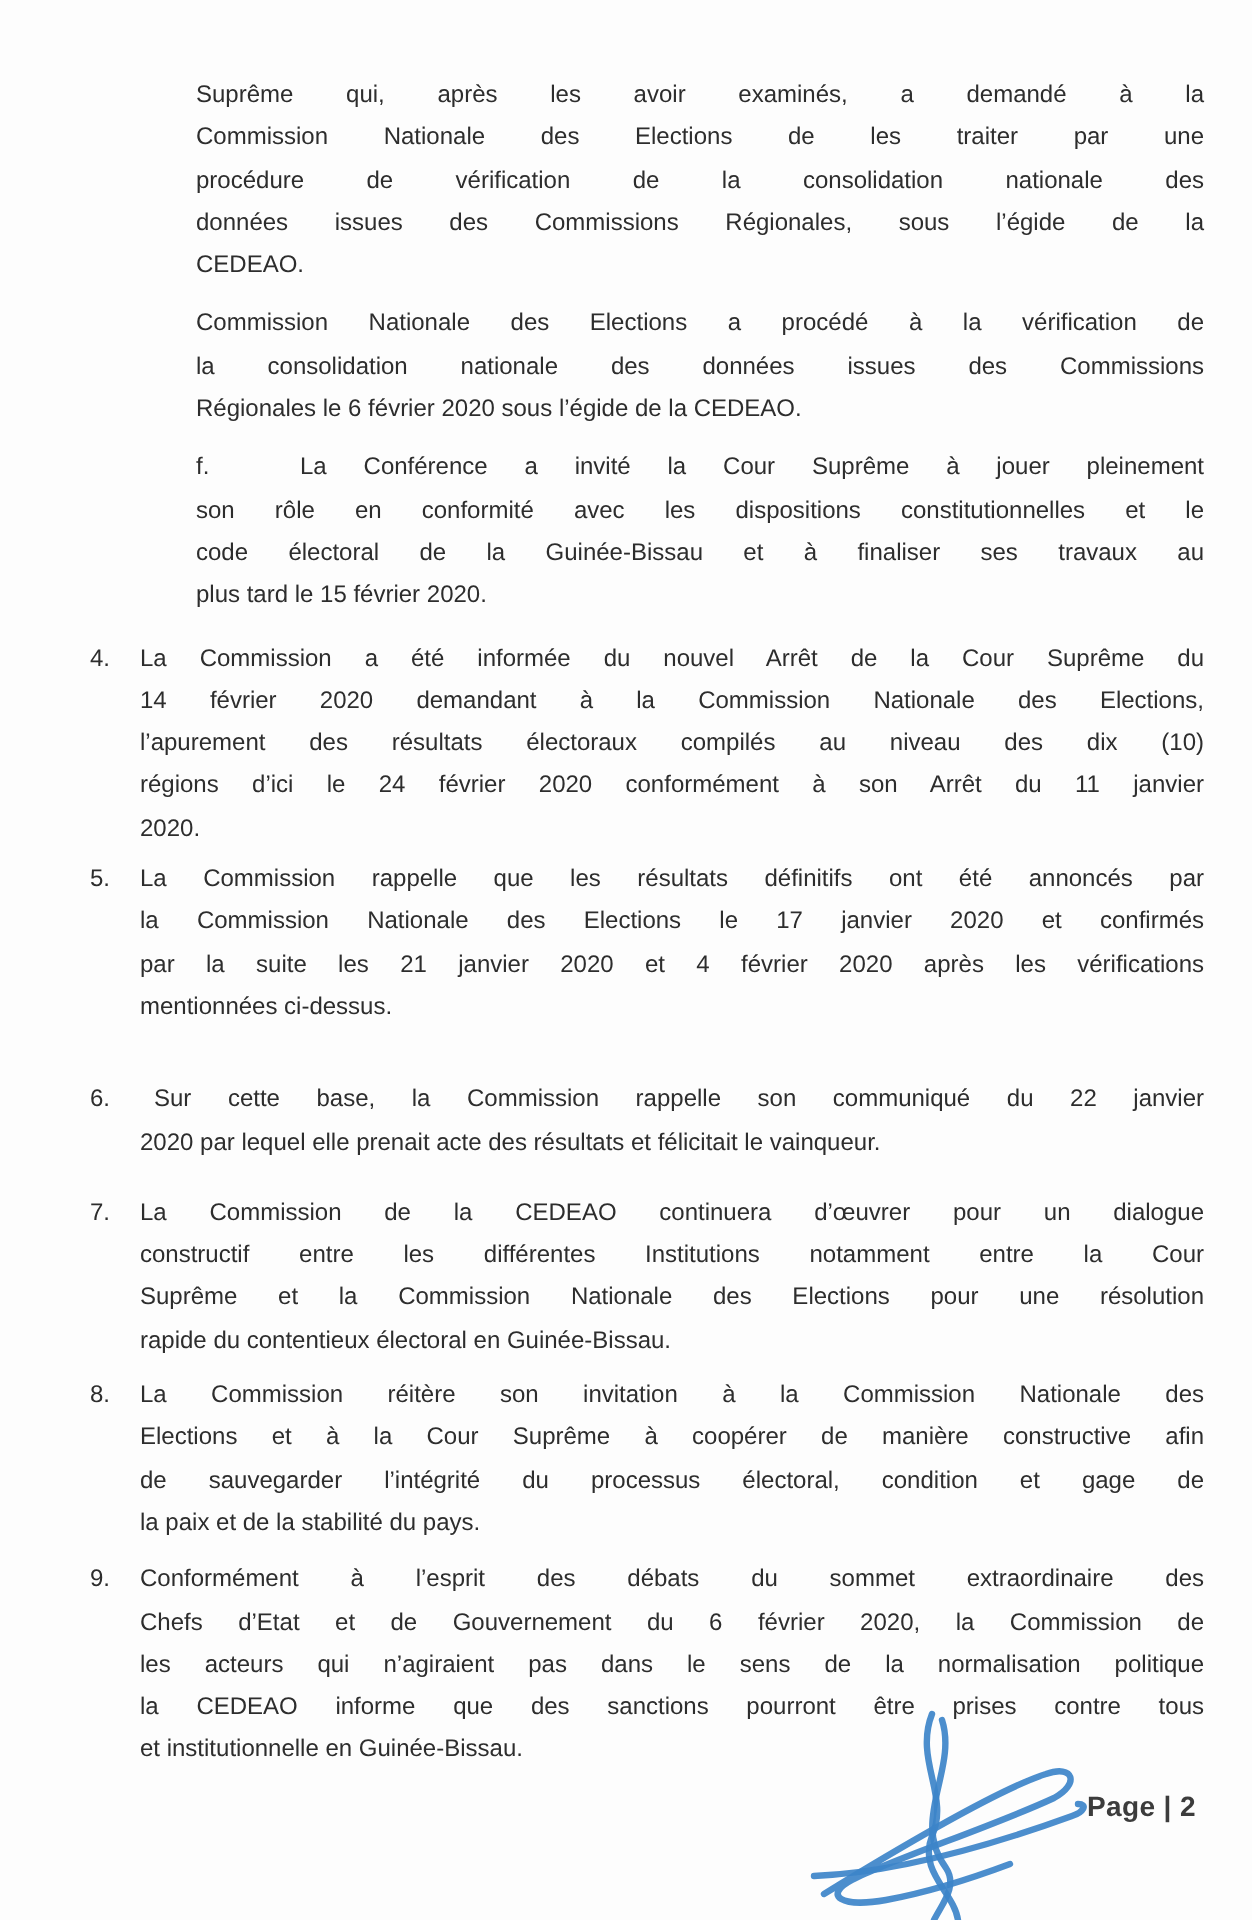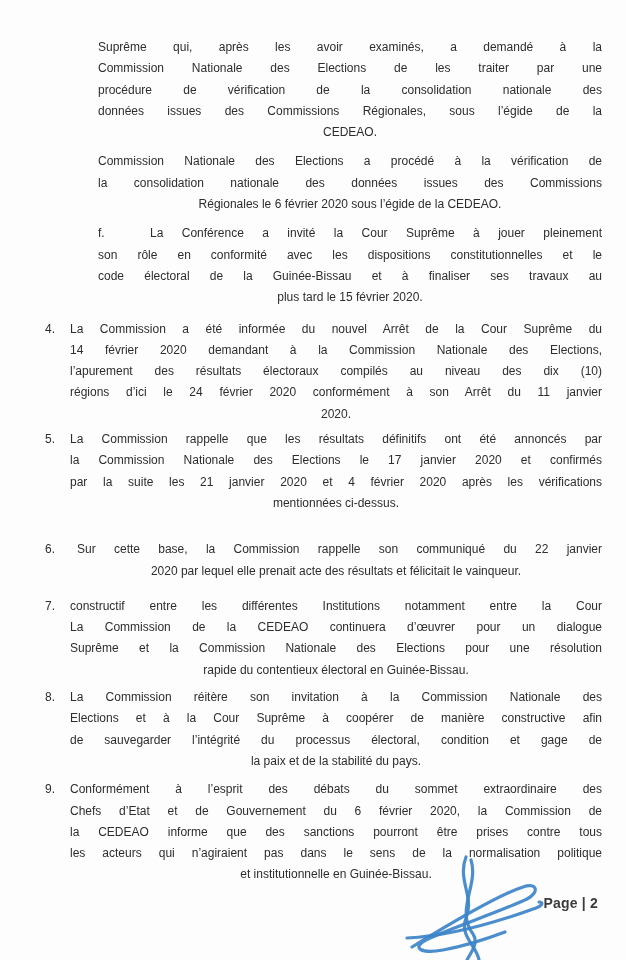"CEDEAO." .ll { text-align: center -> left }
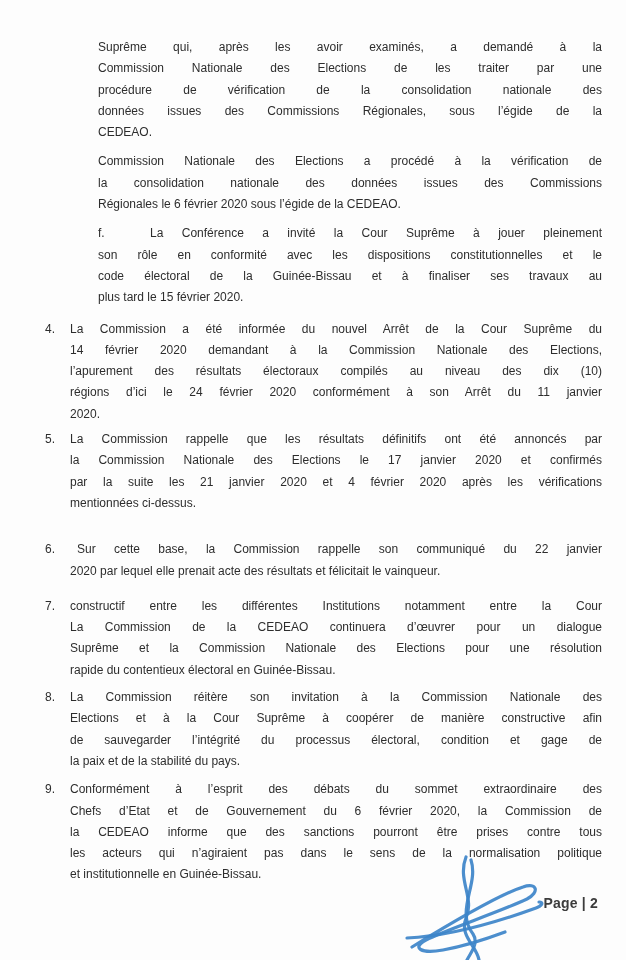"constructif entre les différentes" div.jl { order: before "La Commission de la CEDEAO continuera" -> after "La Commission de la CEDEAO continuera" }
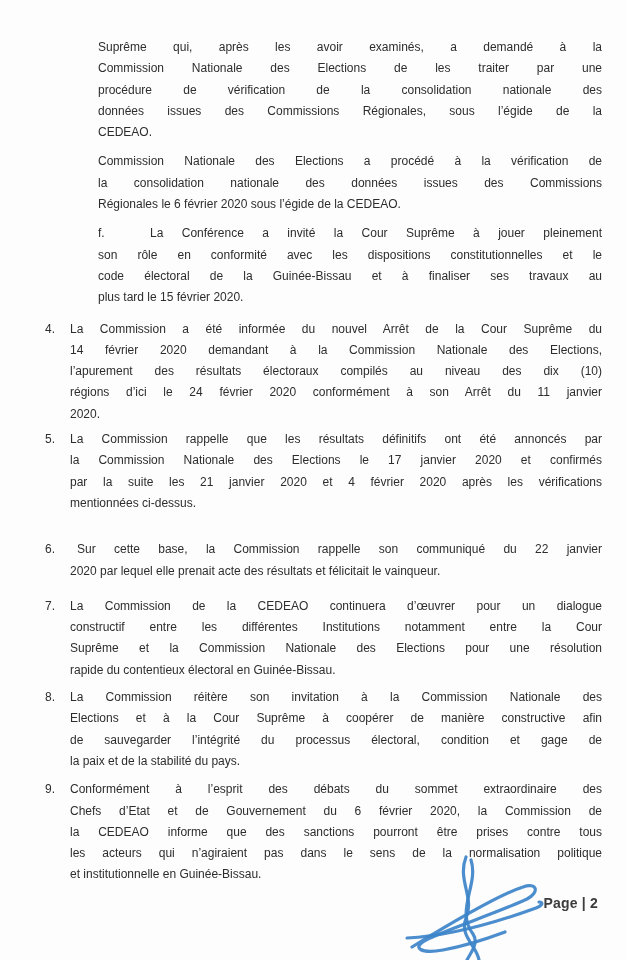"la CEDEAO informe que des" div.jl { order: before "les acteurs qui n’agiraient pas" -> after "les acteurs qui n’agiraient pas" }
